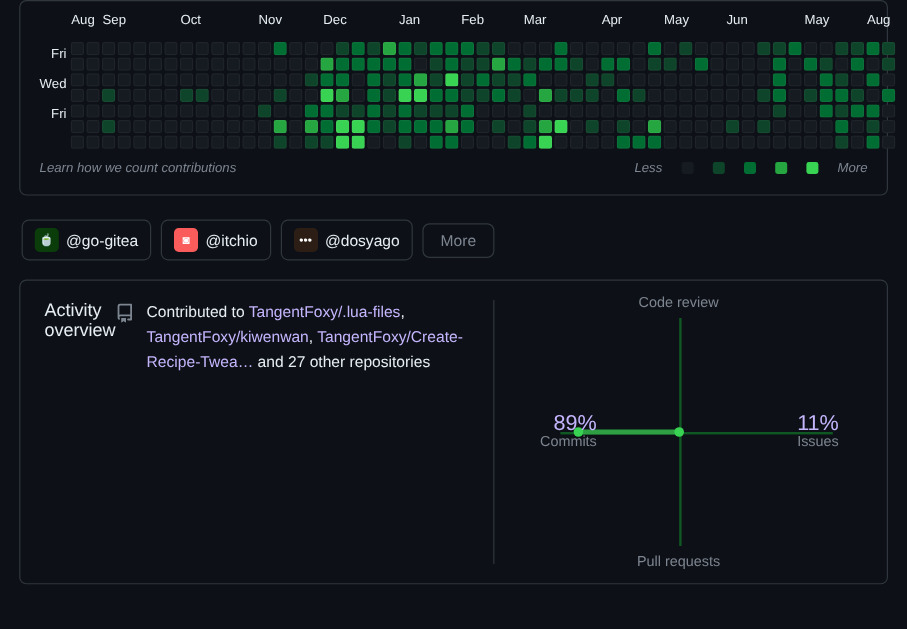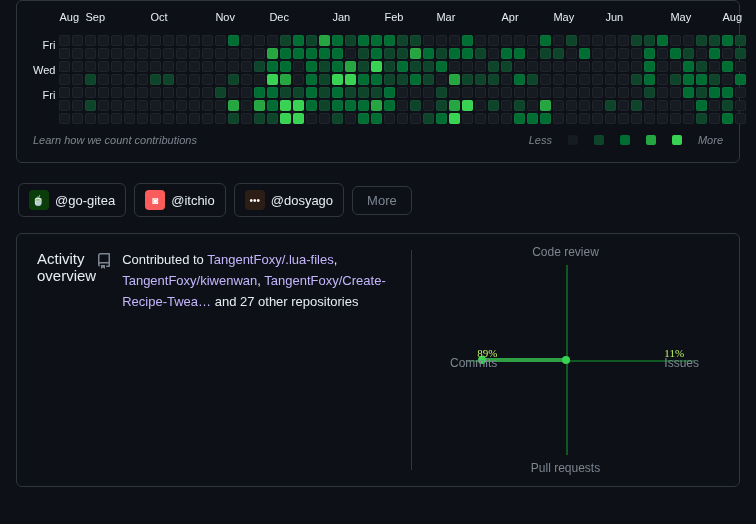"89%" .pct { color: #bef264 -> #c4b5fd; font-family: Liberation Serif, serif -> none; font-size: 11px -> 18px }
